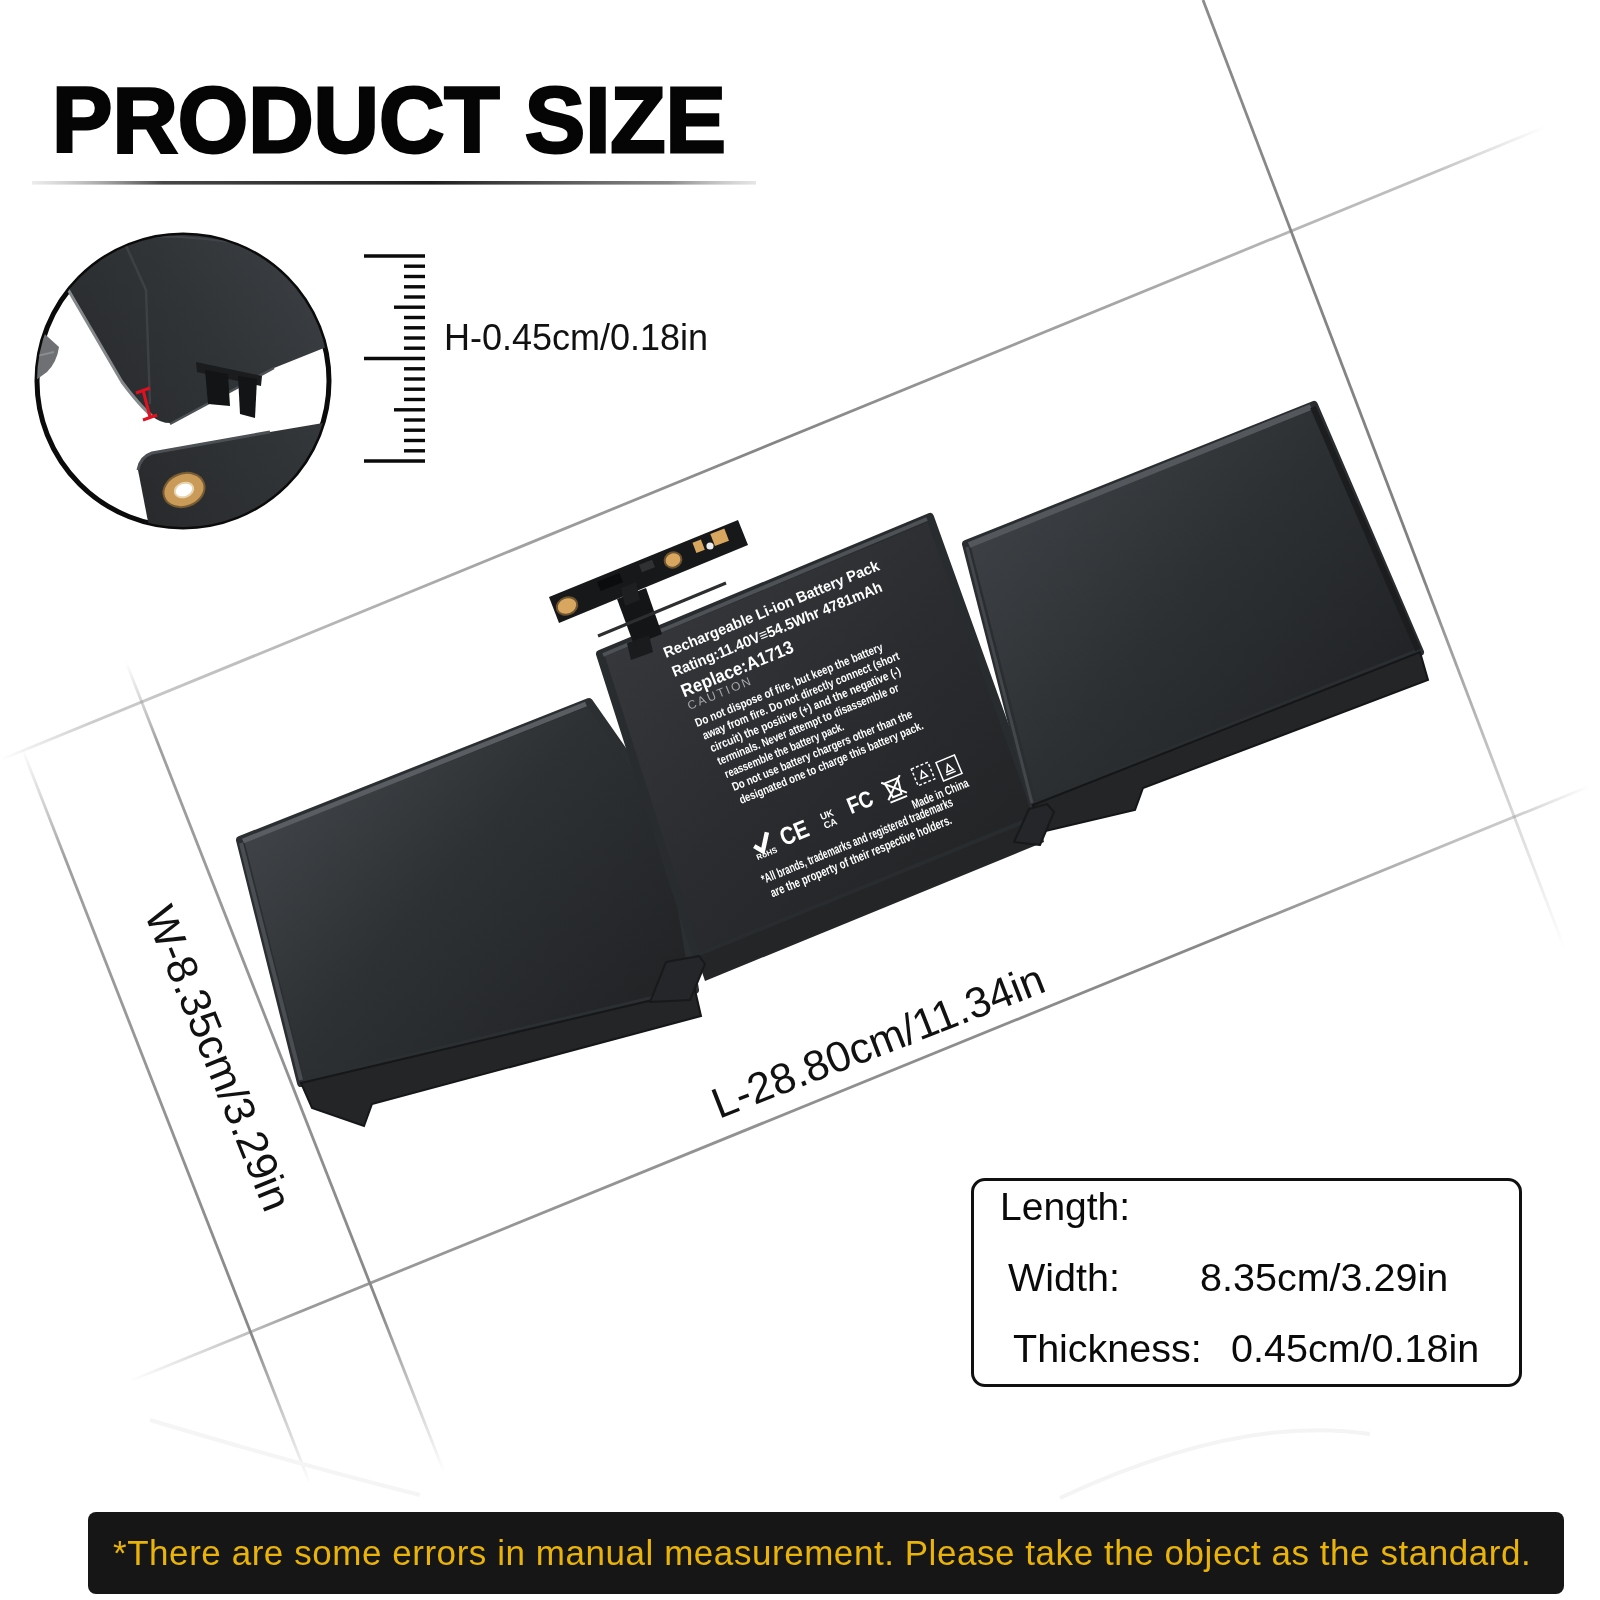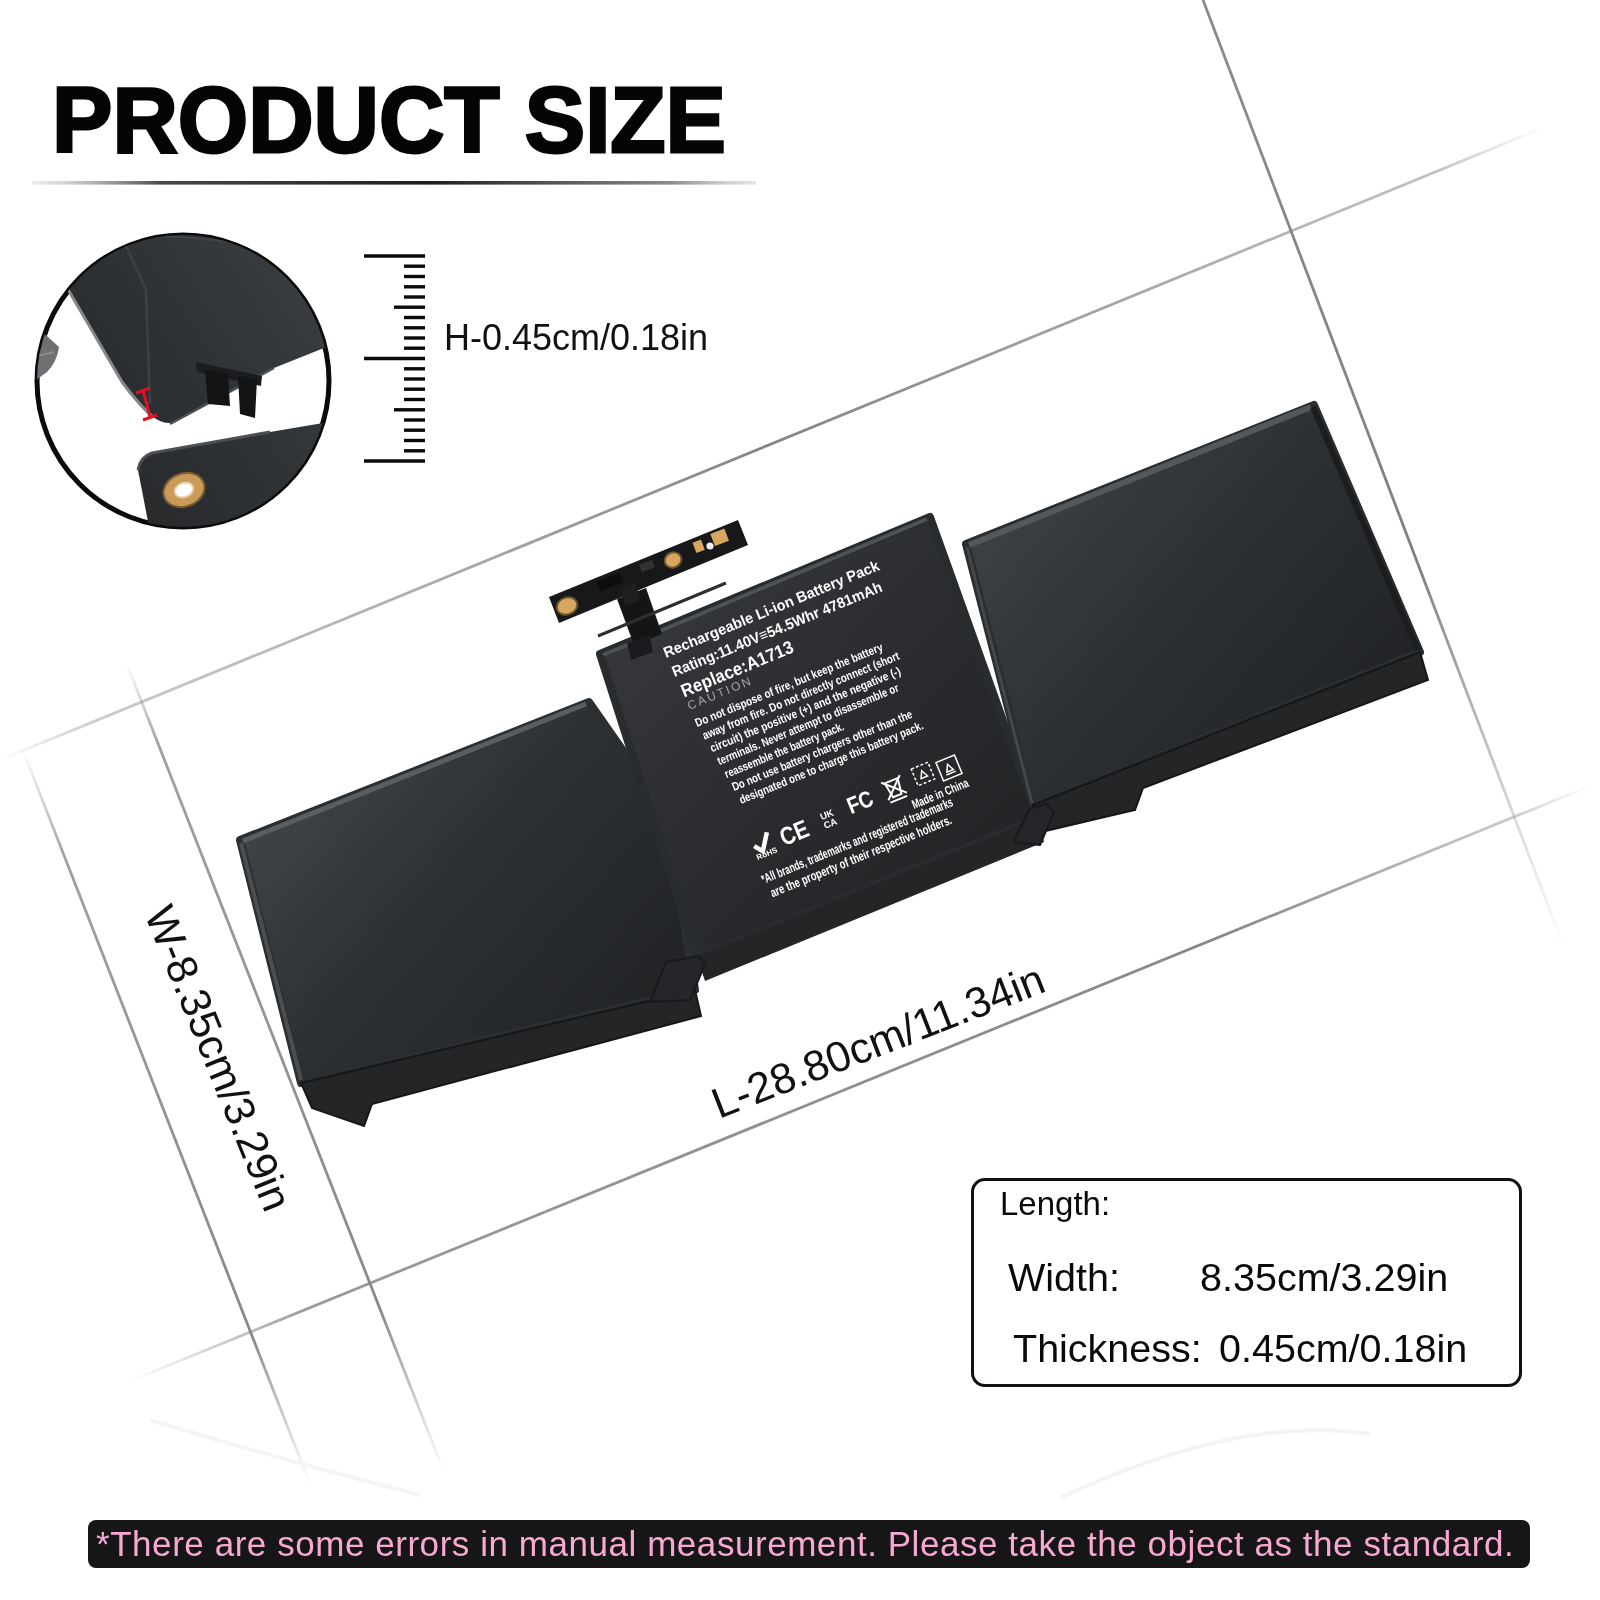"Length:" div.abs { font-size: 33px -> 39px }
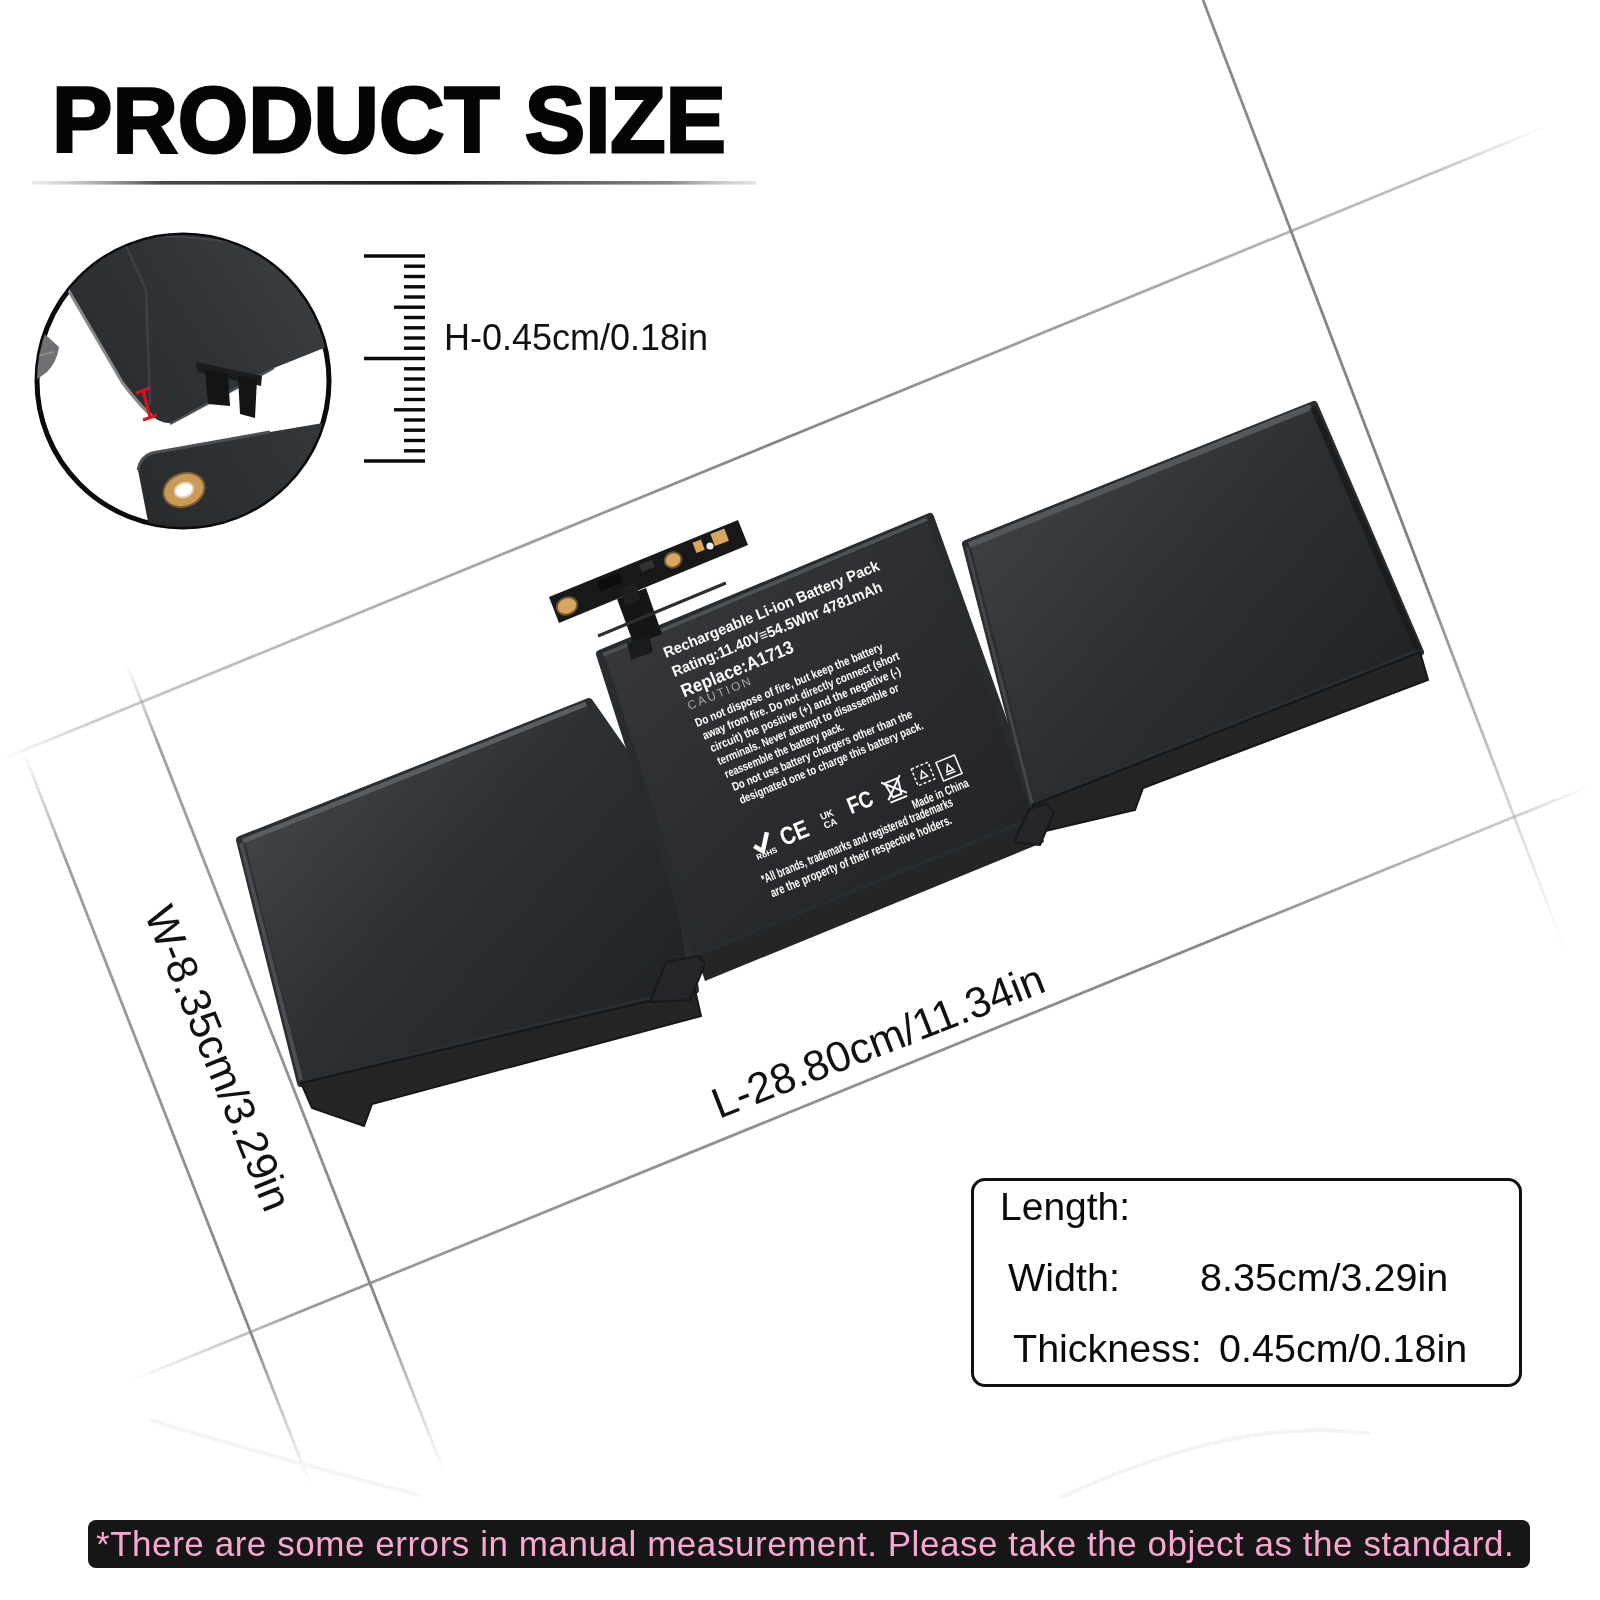"0.45cm/0.18in" span.abs { left: 219px -> 231px }
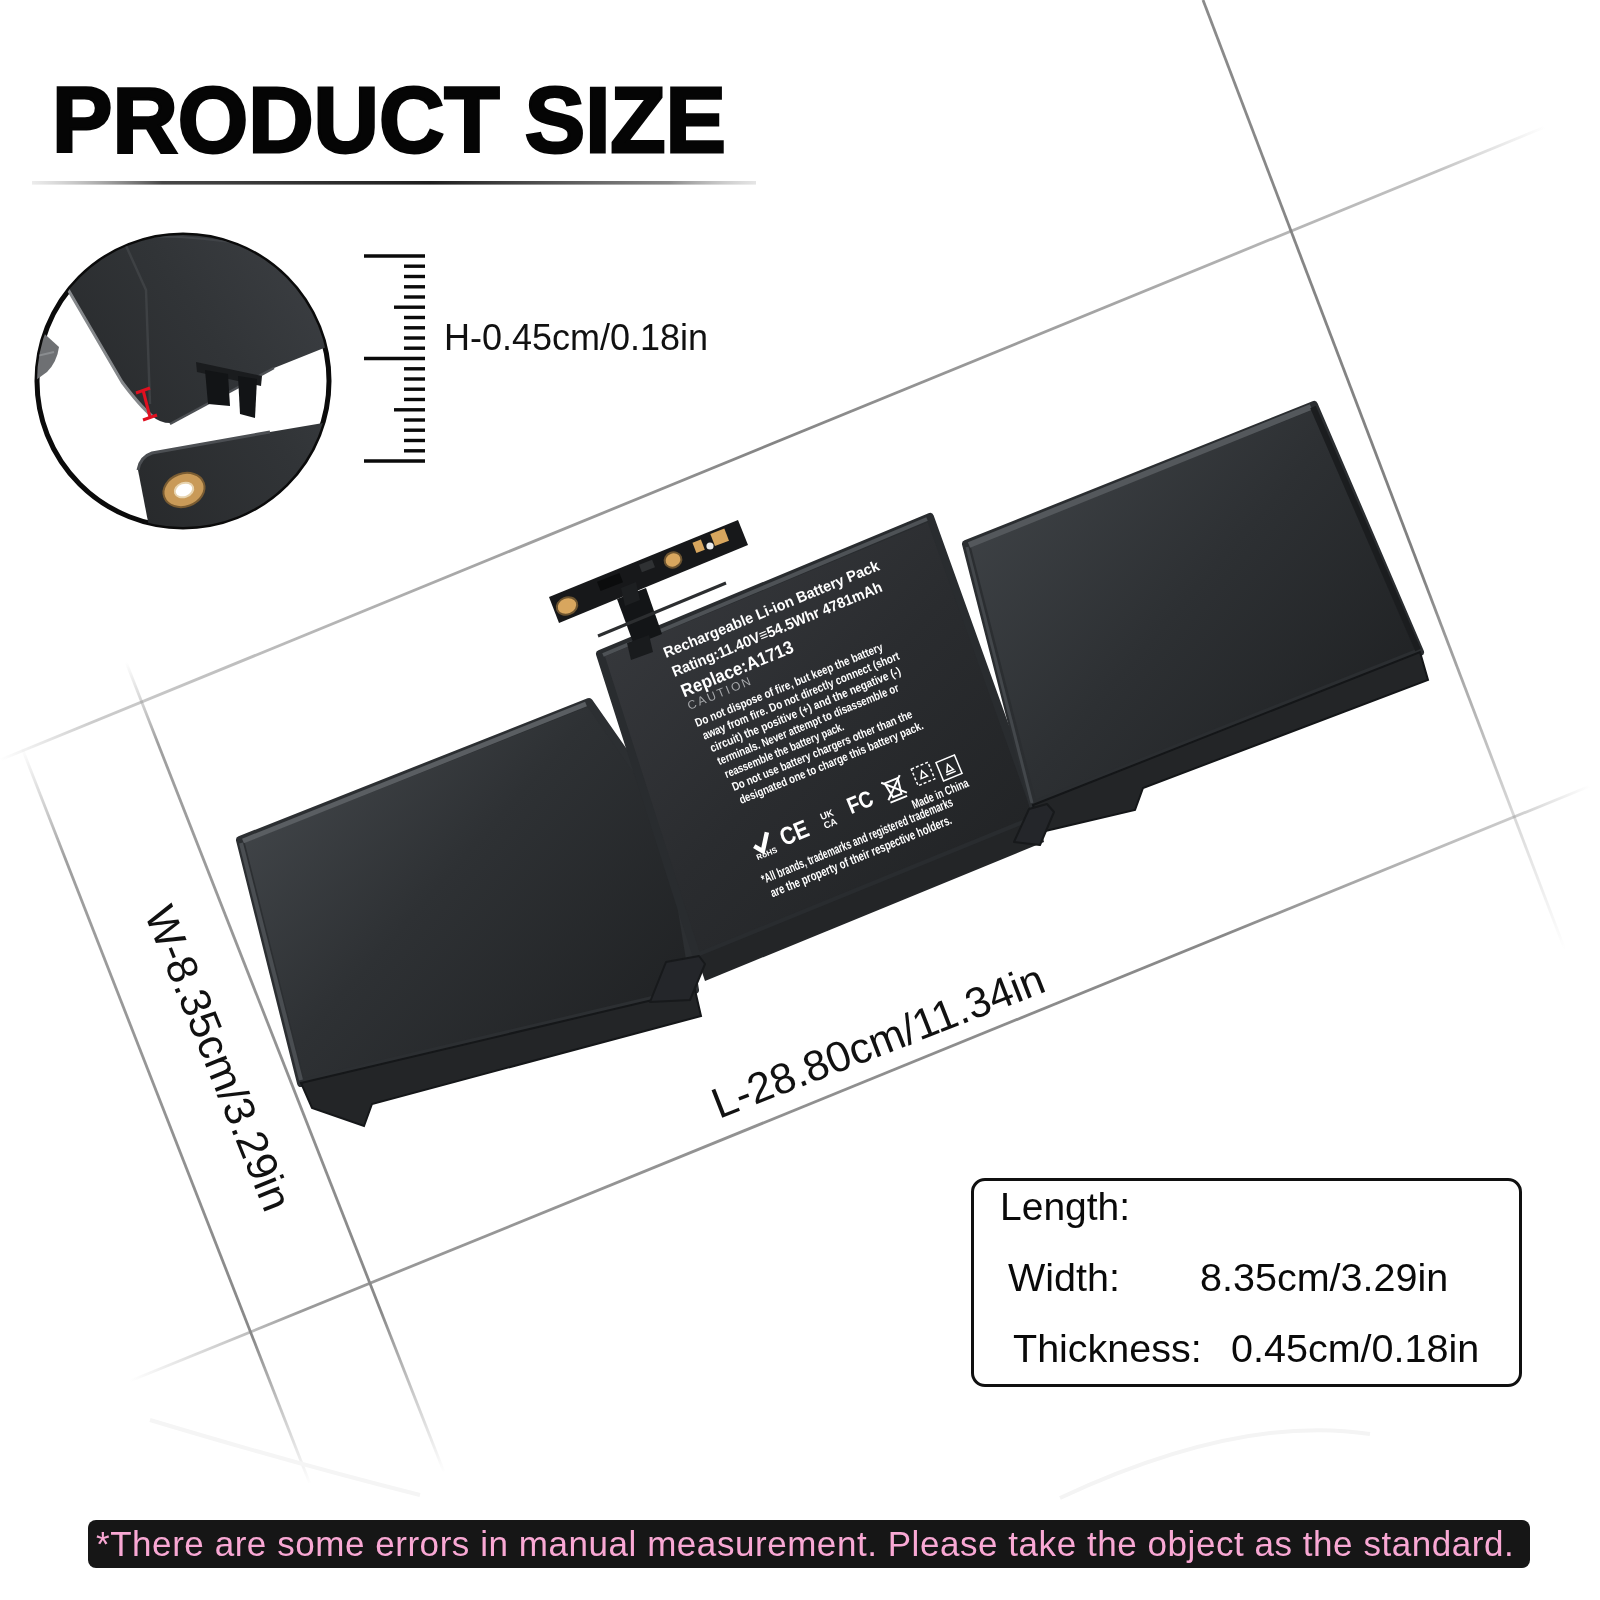"*There are some errors in" div.abs { color: #f9a8d4 -> #eab308; margin-top: 8px -> none; padding: 0 -> 17px }
